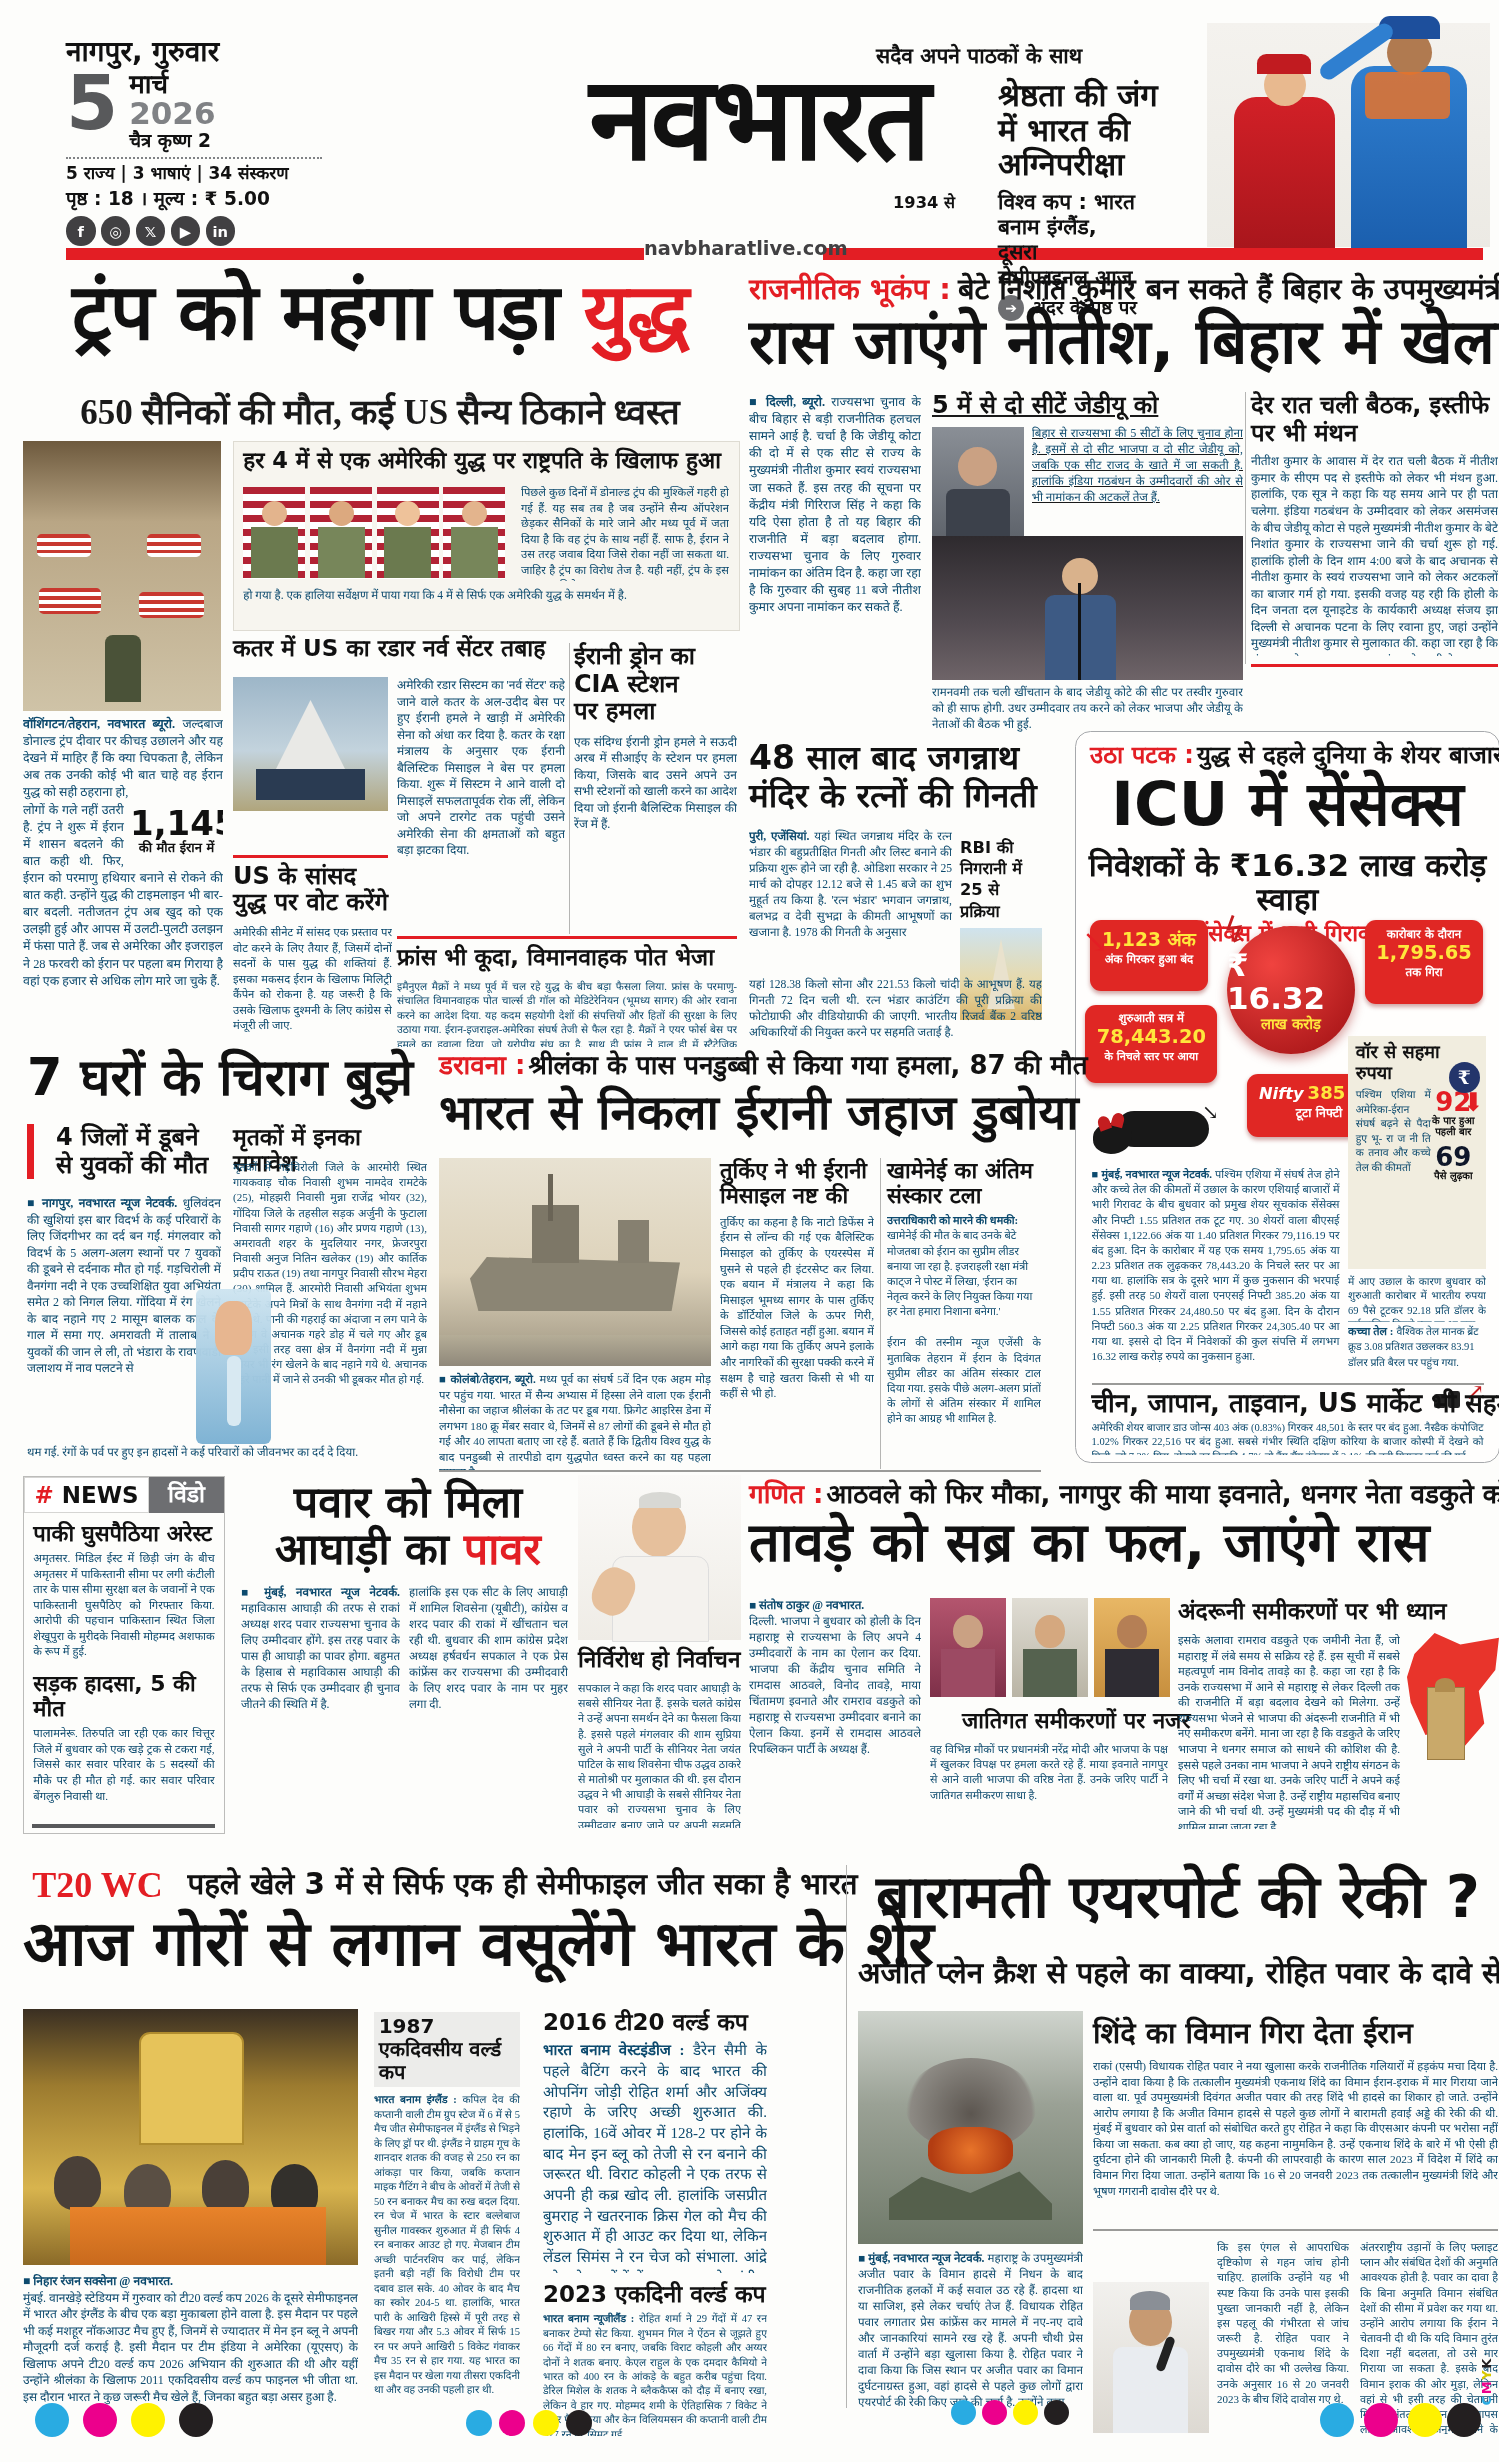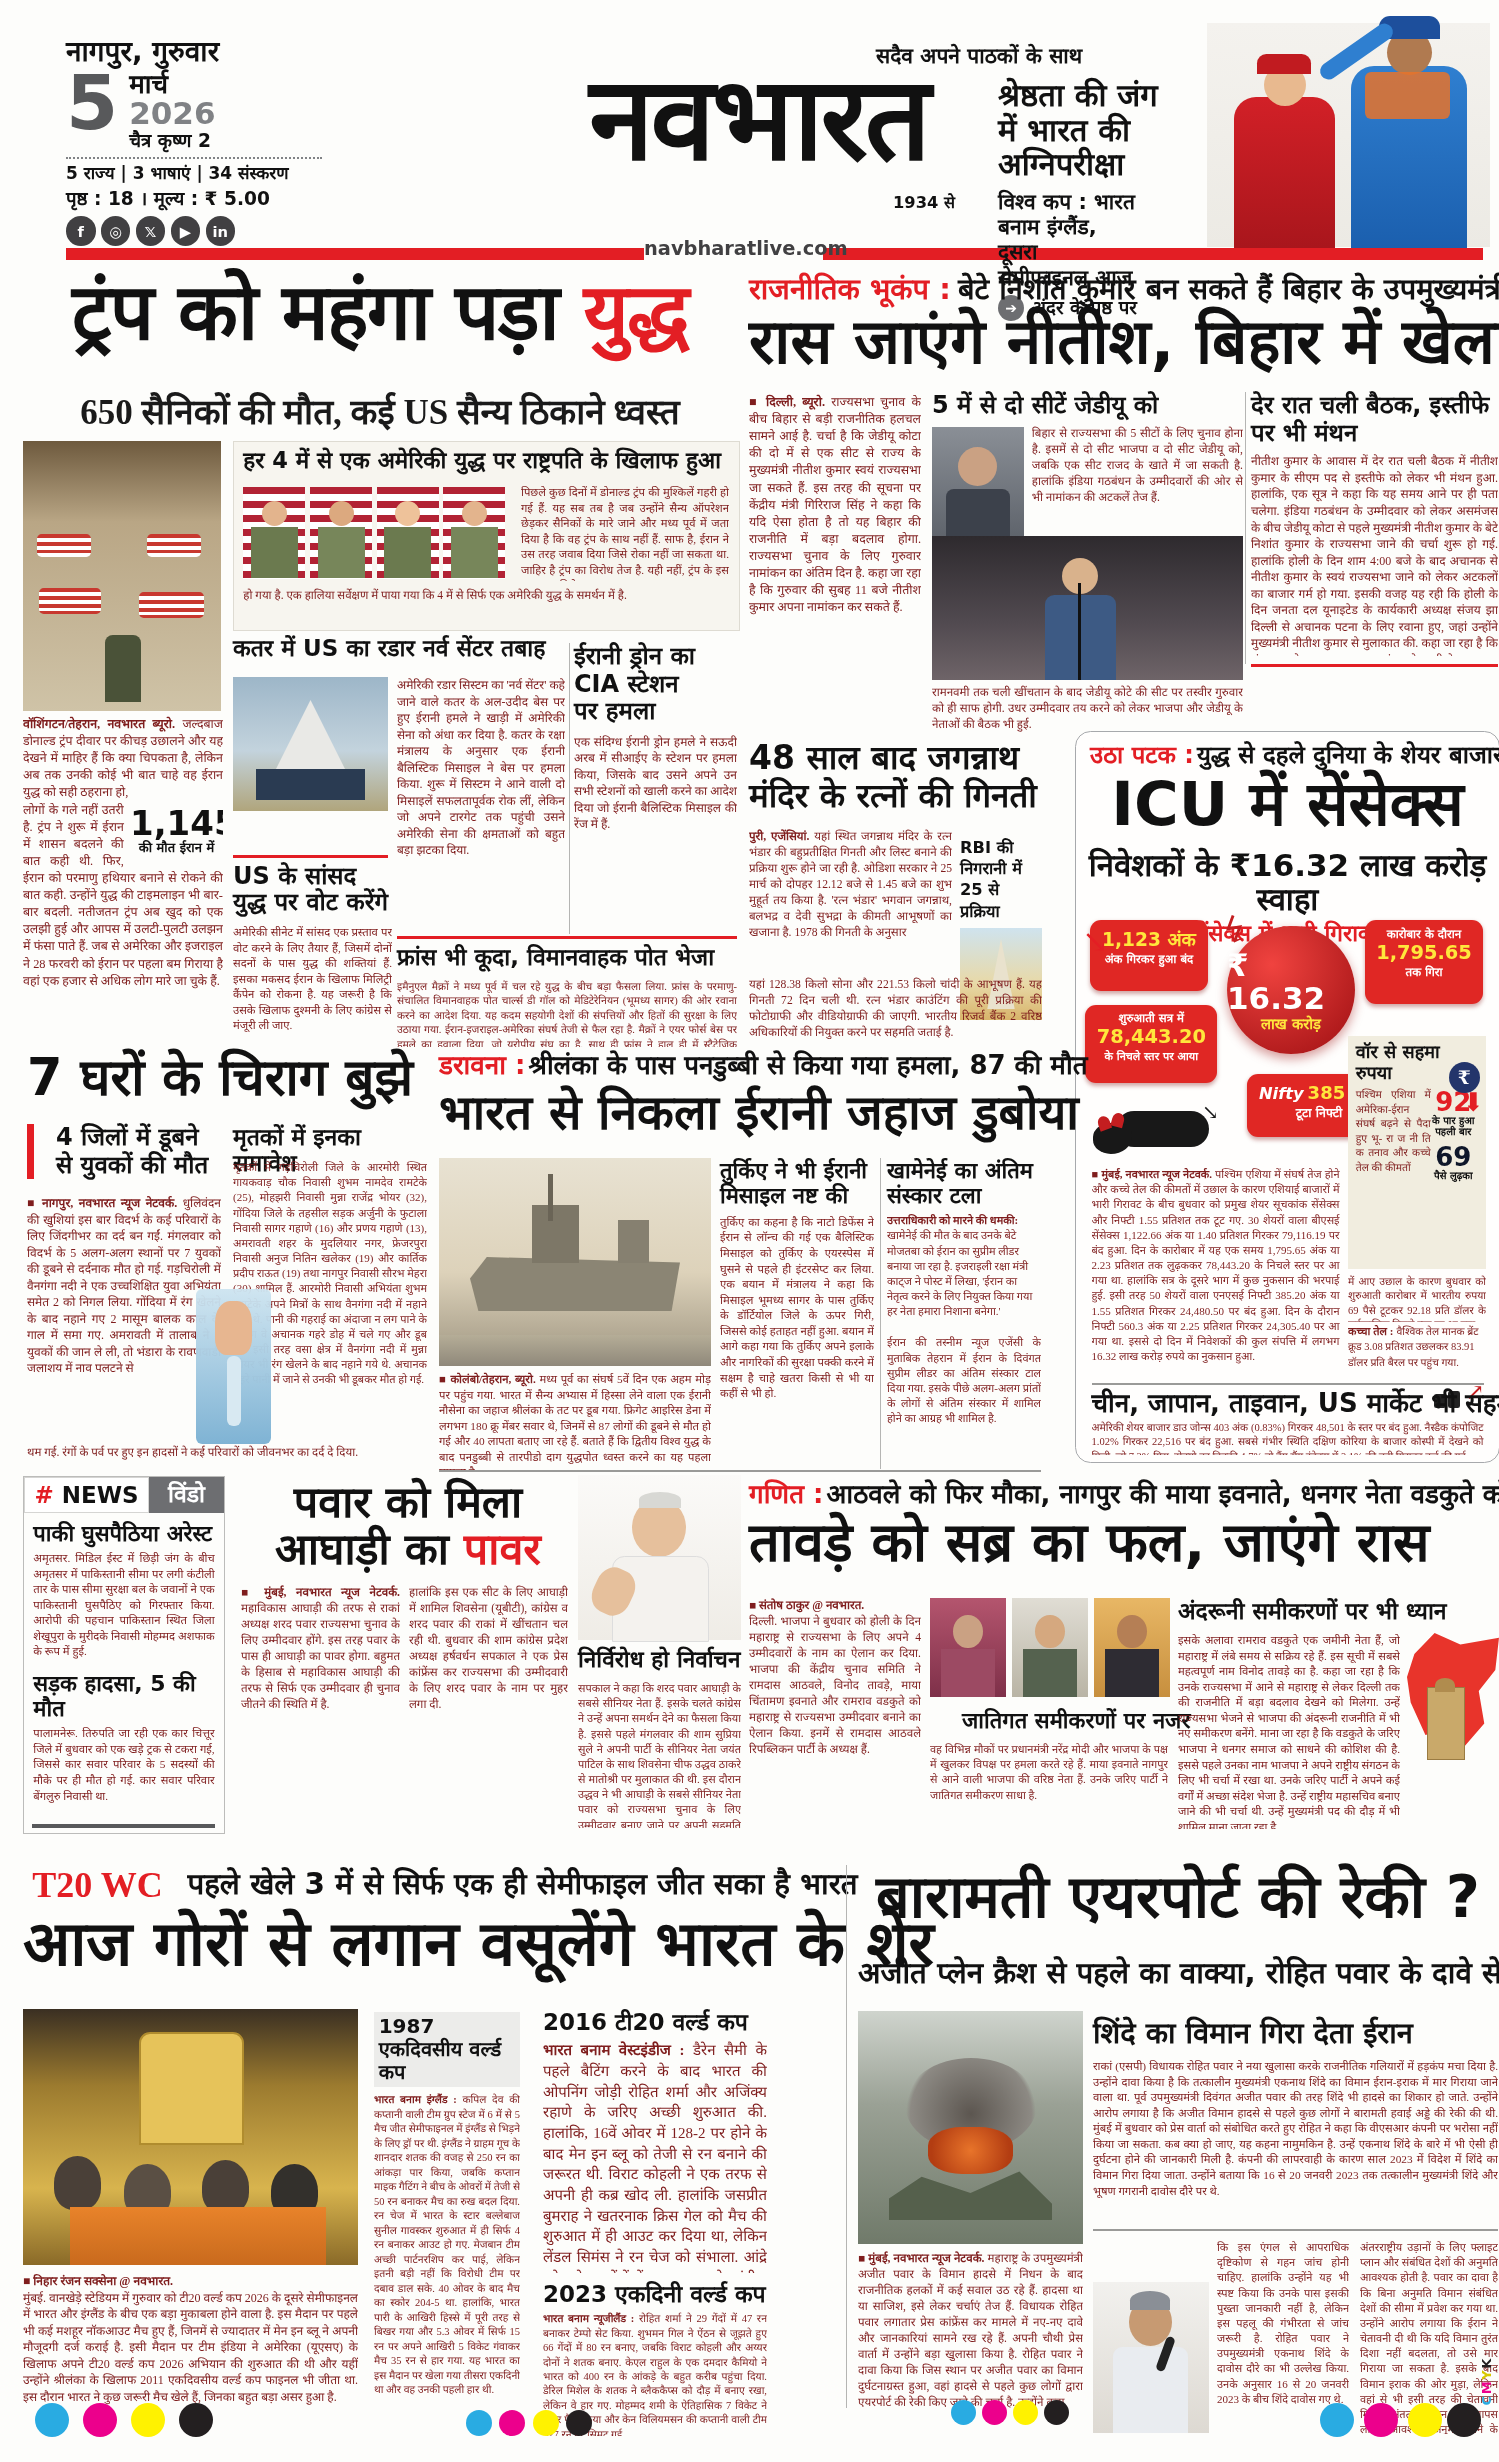"■ दिल्ली, ब्यूरो. राज्यसभा चुनाव" .body-txt { color: #7f1d1d -> #0c4a6e }
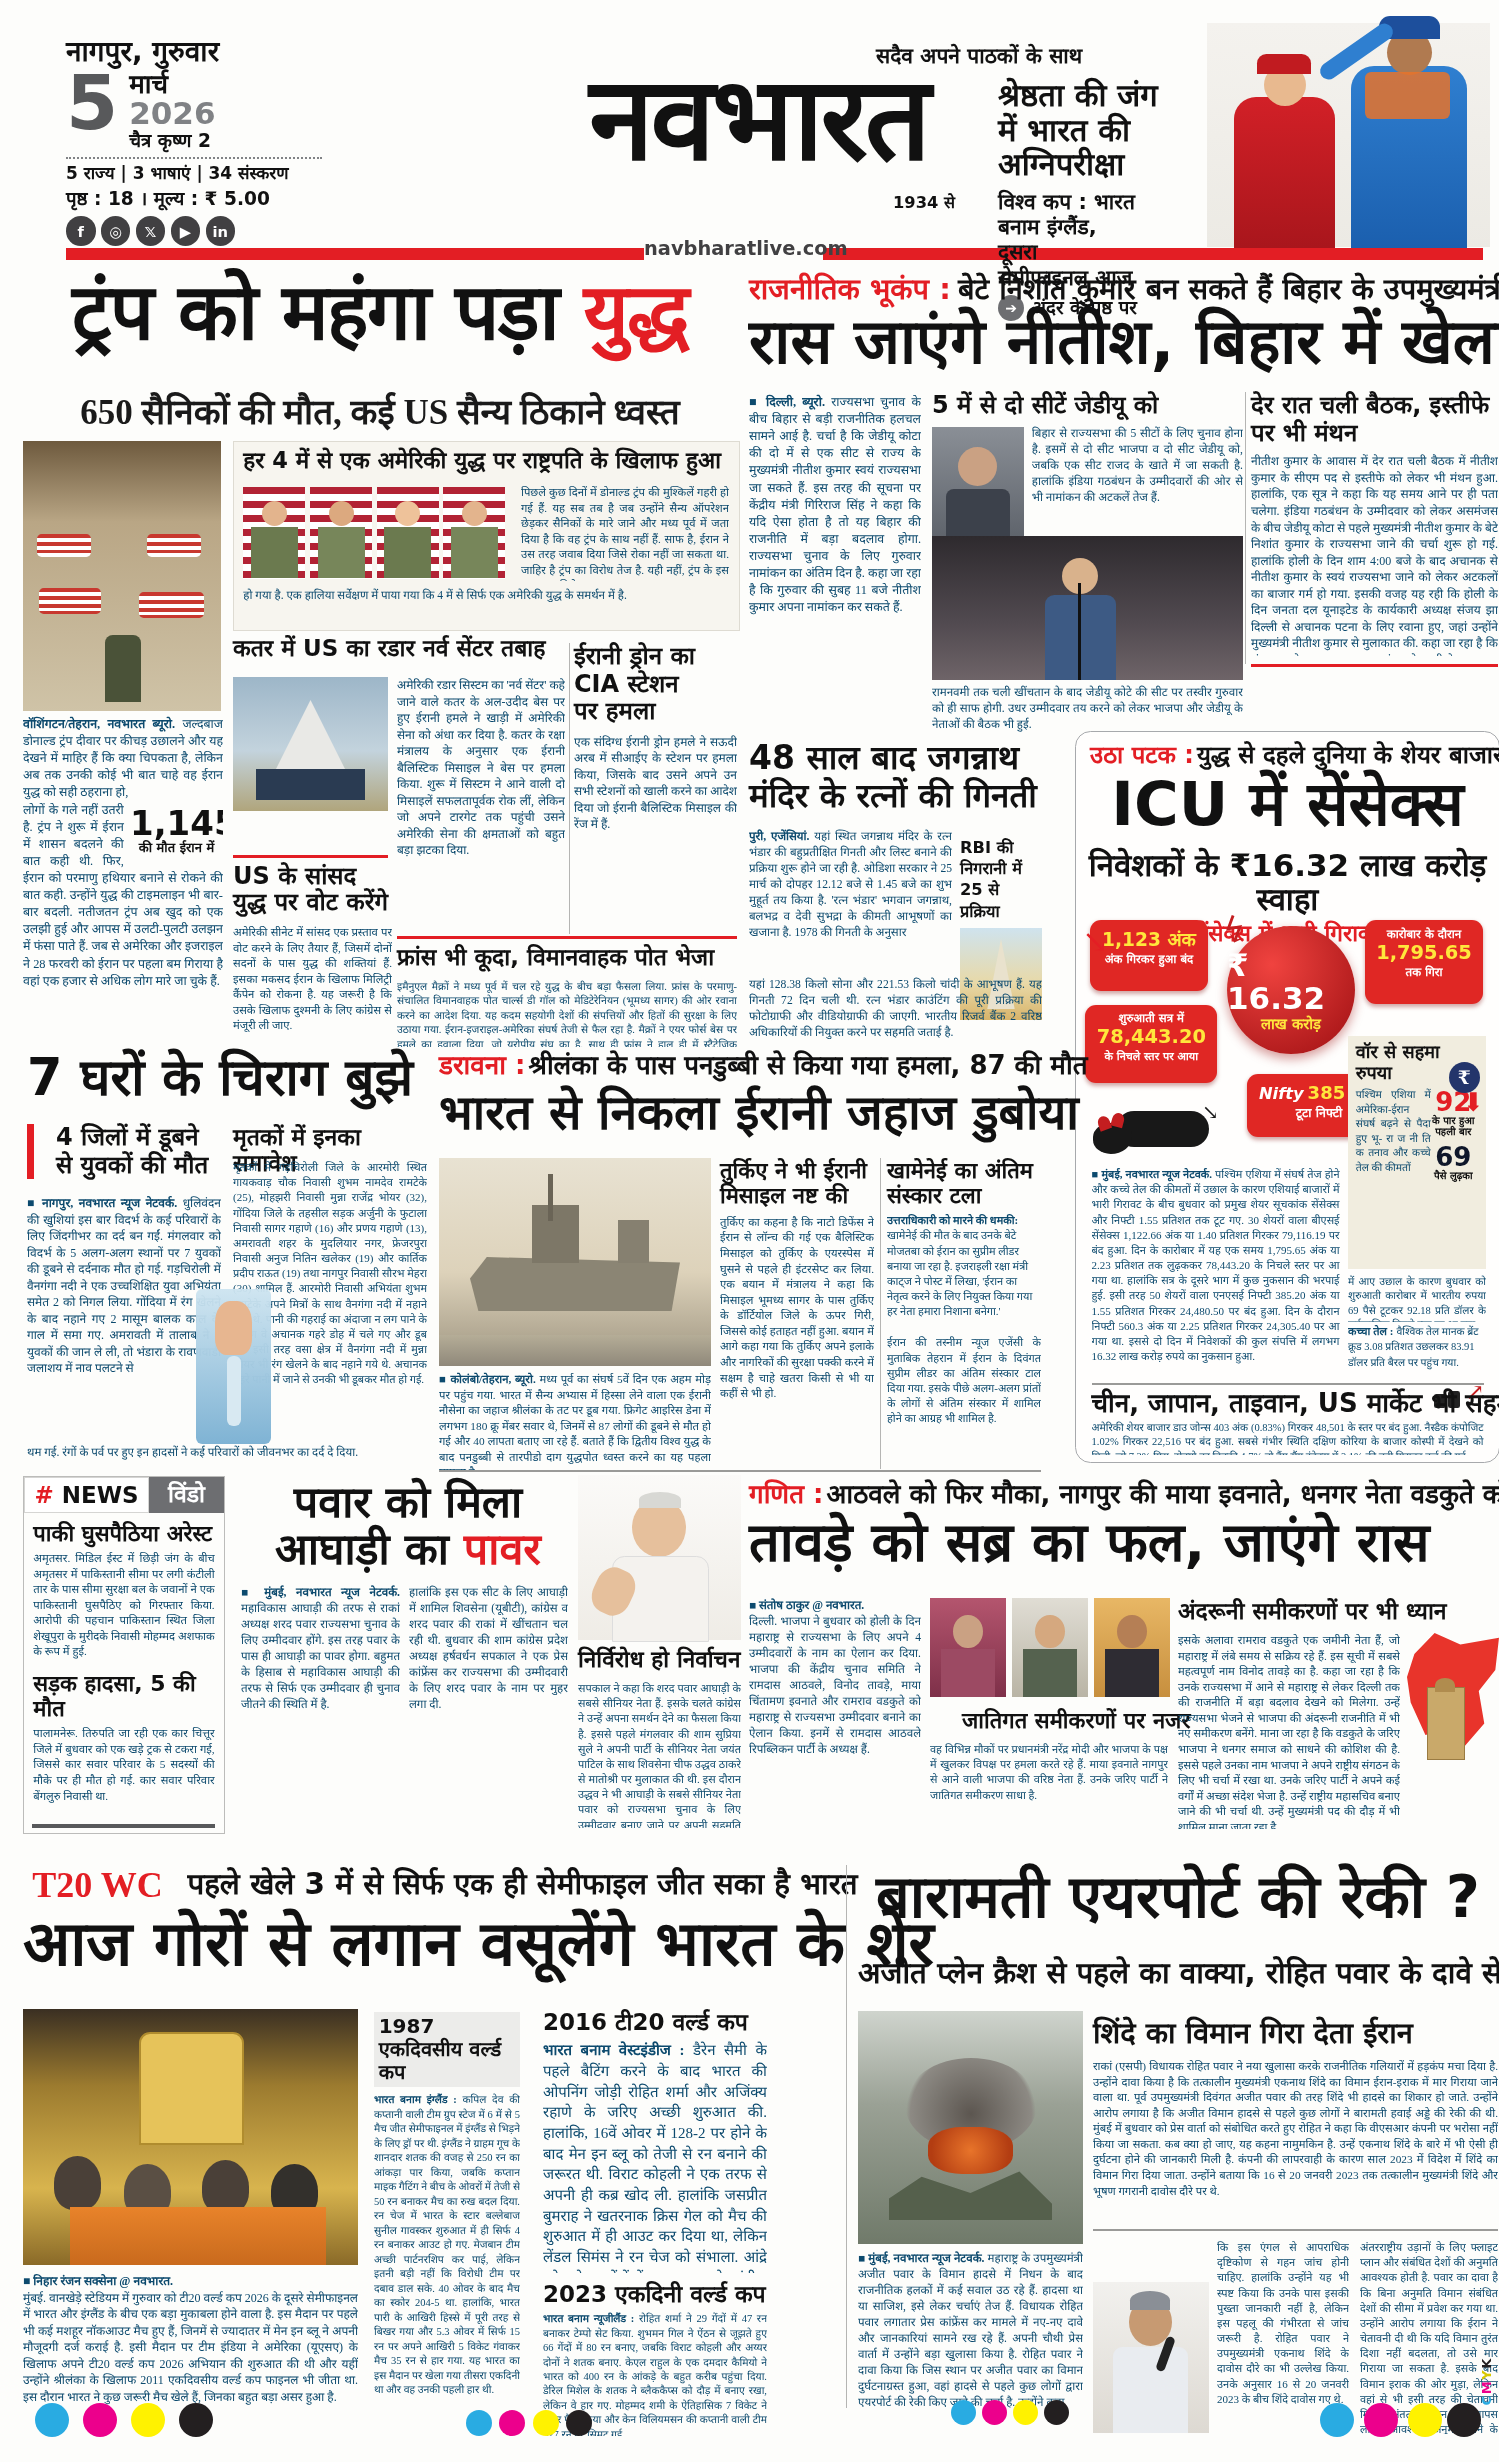"5 में से दो सीटें" div.abs { text-decoration: none -> underline }
